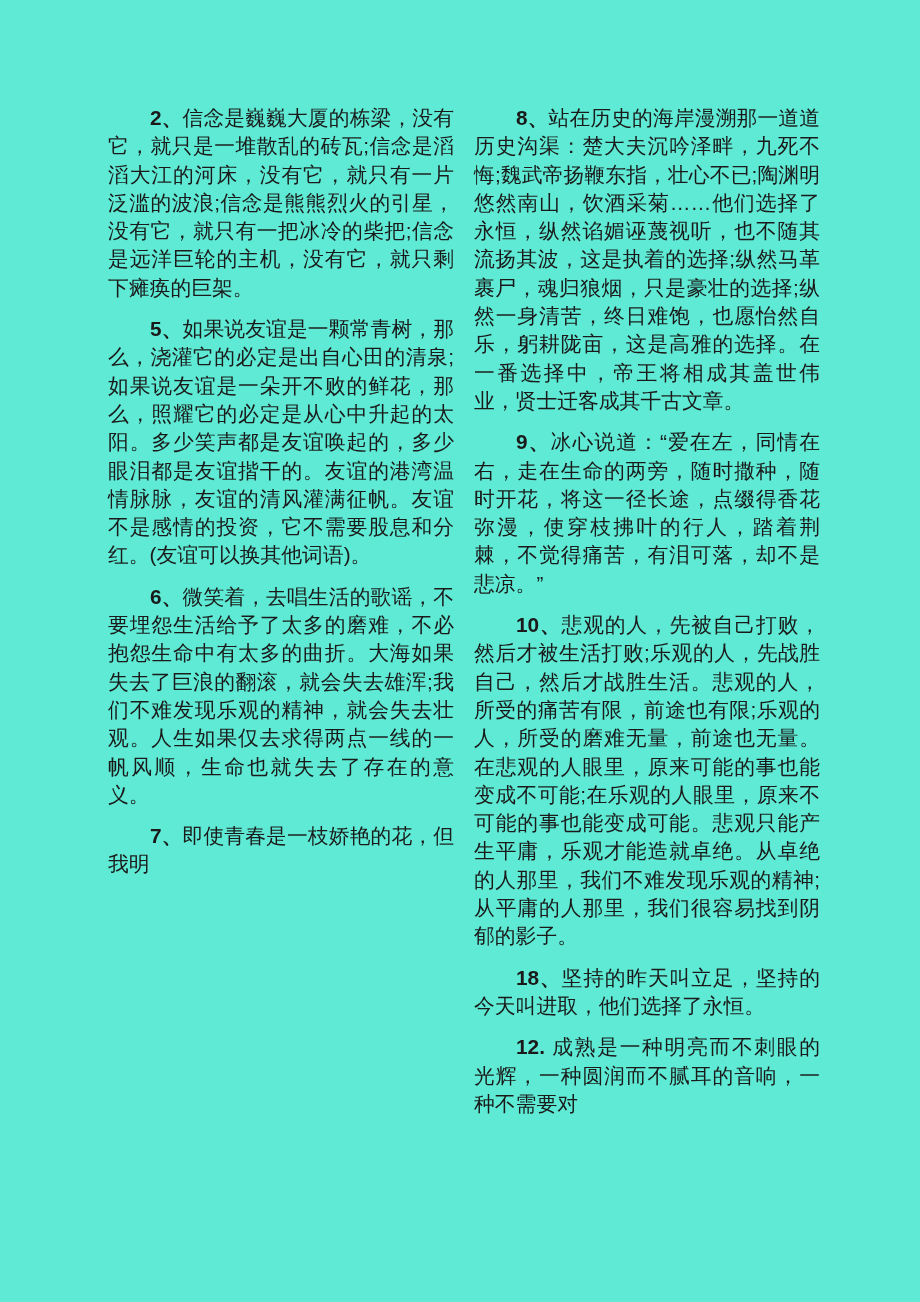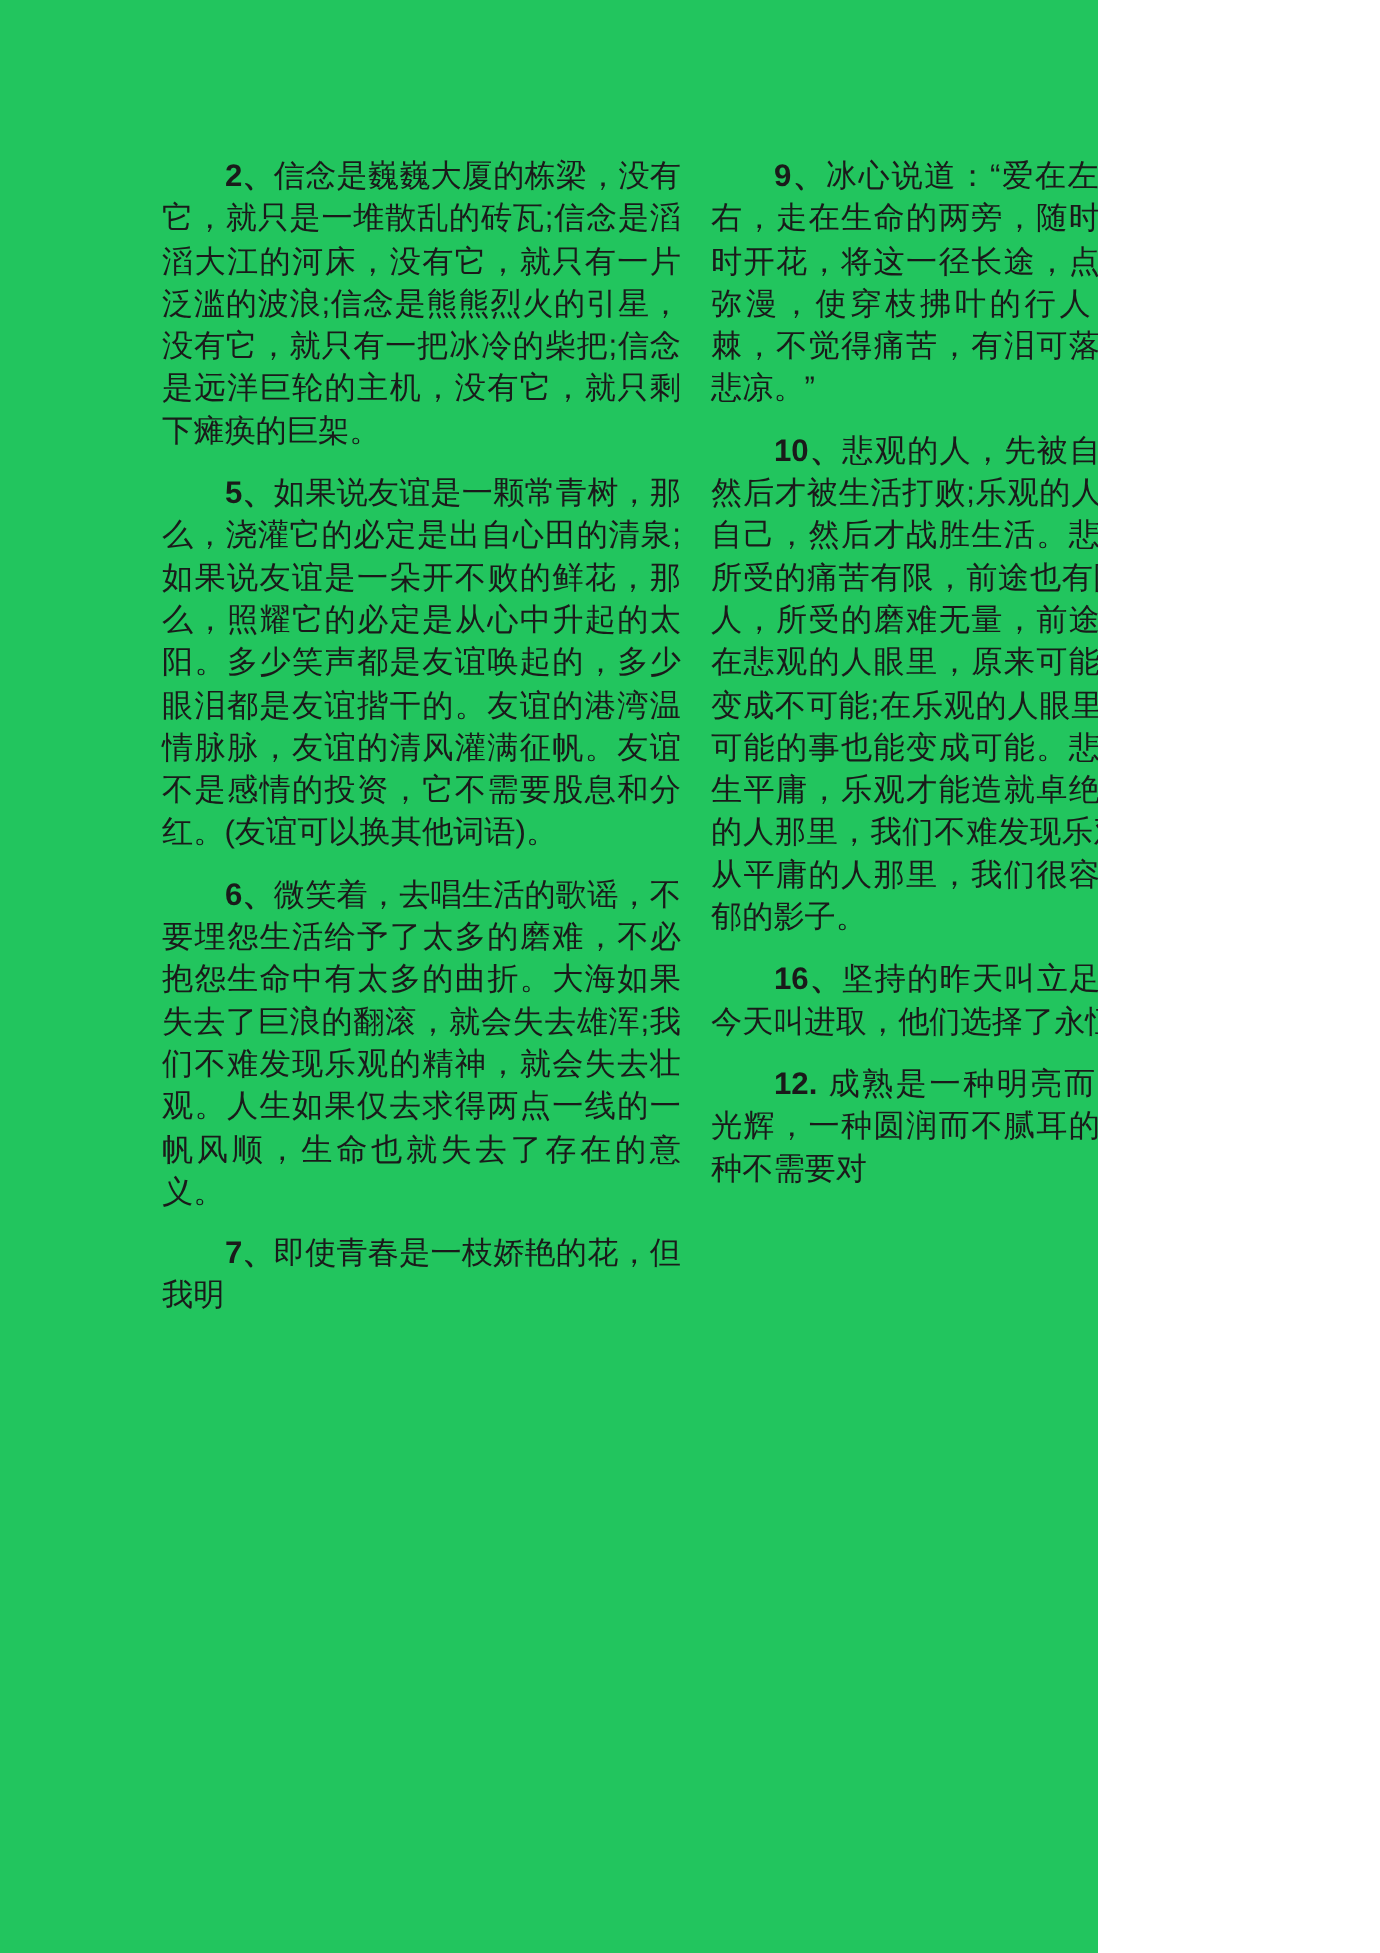"2、信念是巍巍大厦的栋梁，没有它，就只是一堆散乱的砖瓦;信念是滔滔大江的河床，没" .page { background: #22c55e -> #5eead4; width: 732px -> 920px }
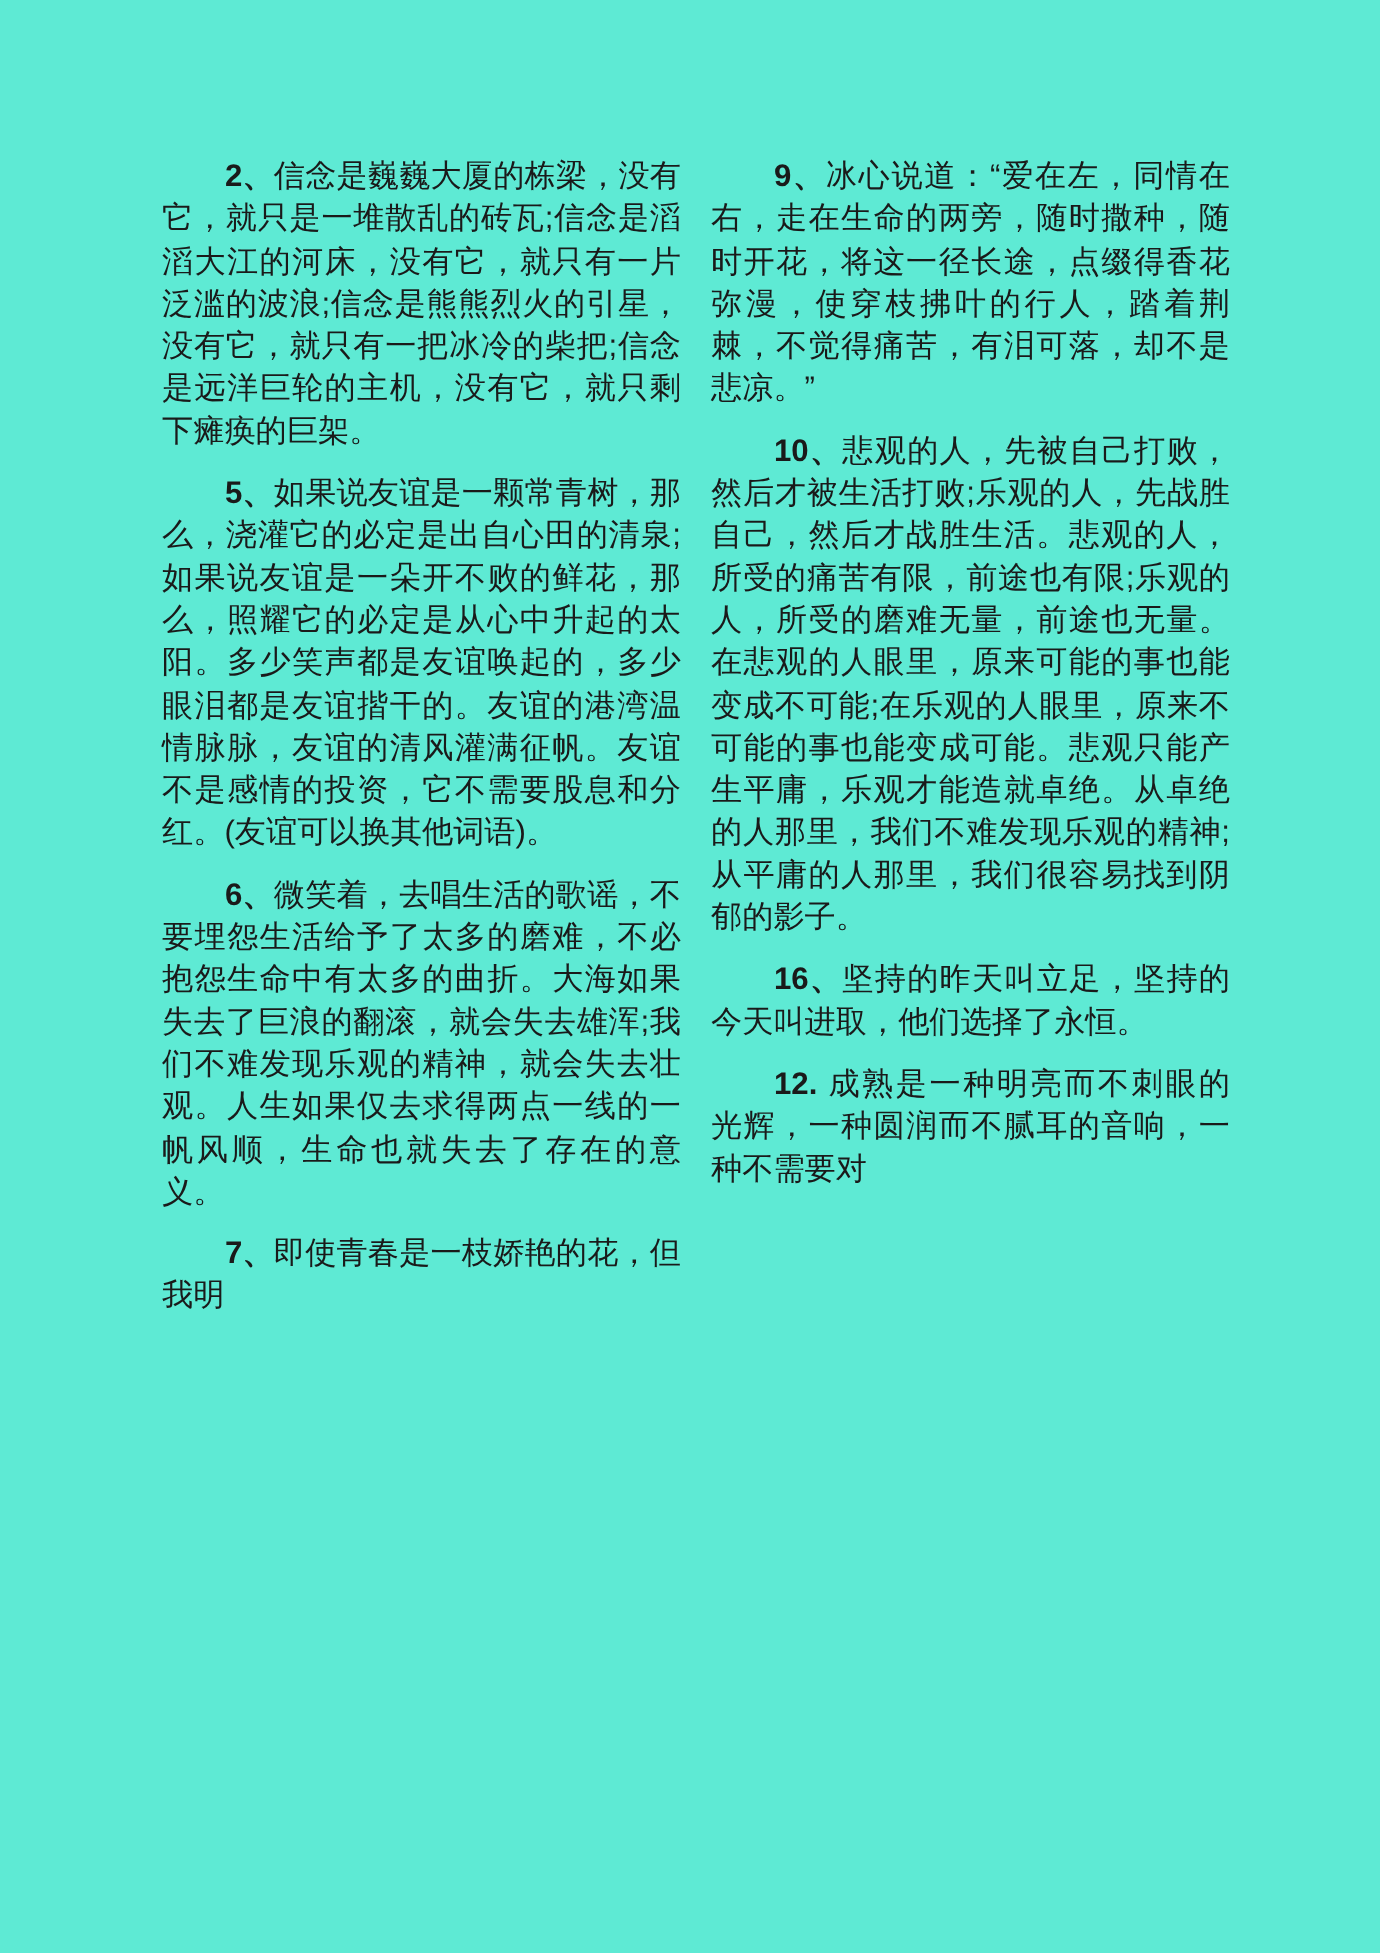"8、站在历史的海岸漫溯那一道道历史沟渠：楚大夫沉吟泽畔，九死不悔;魏武帝扬鞭东指" p { html: none -> <p><span>8、</span><span>站在历史的海岸漫溯那一道道历史沟渠：楚大夫沉吟泽畔，九死不悔;魏武帝扬鞭东指，壮心不已;陶渊明悠然南山，饮酒采菊……他们选择了永恒，纵然谄媚诬蔑视听，也不随其流扬其波，这是执着的选择;纵然马革裹尸，魂归狼烟，只是豪壮的选择;纵然一身清苦，终日难饱，也愿怡然自乐，躬耕陇亩，这是高雅的选择。在一番选择中，帝王将相成其盖世伟业，贤士迁客成其千古文章。</span></p> }
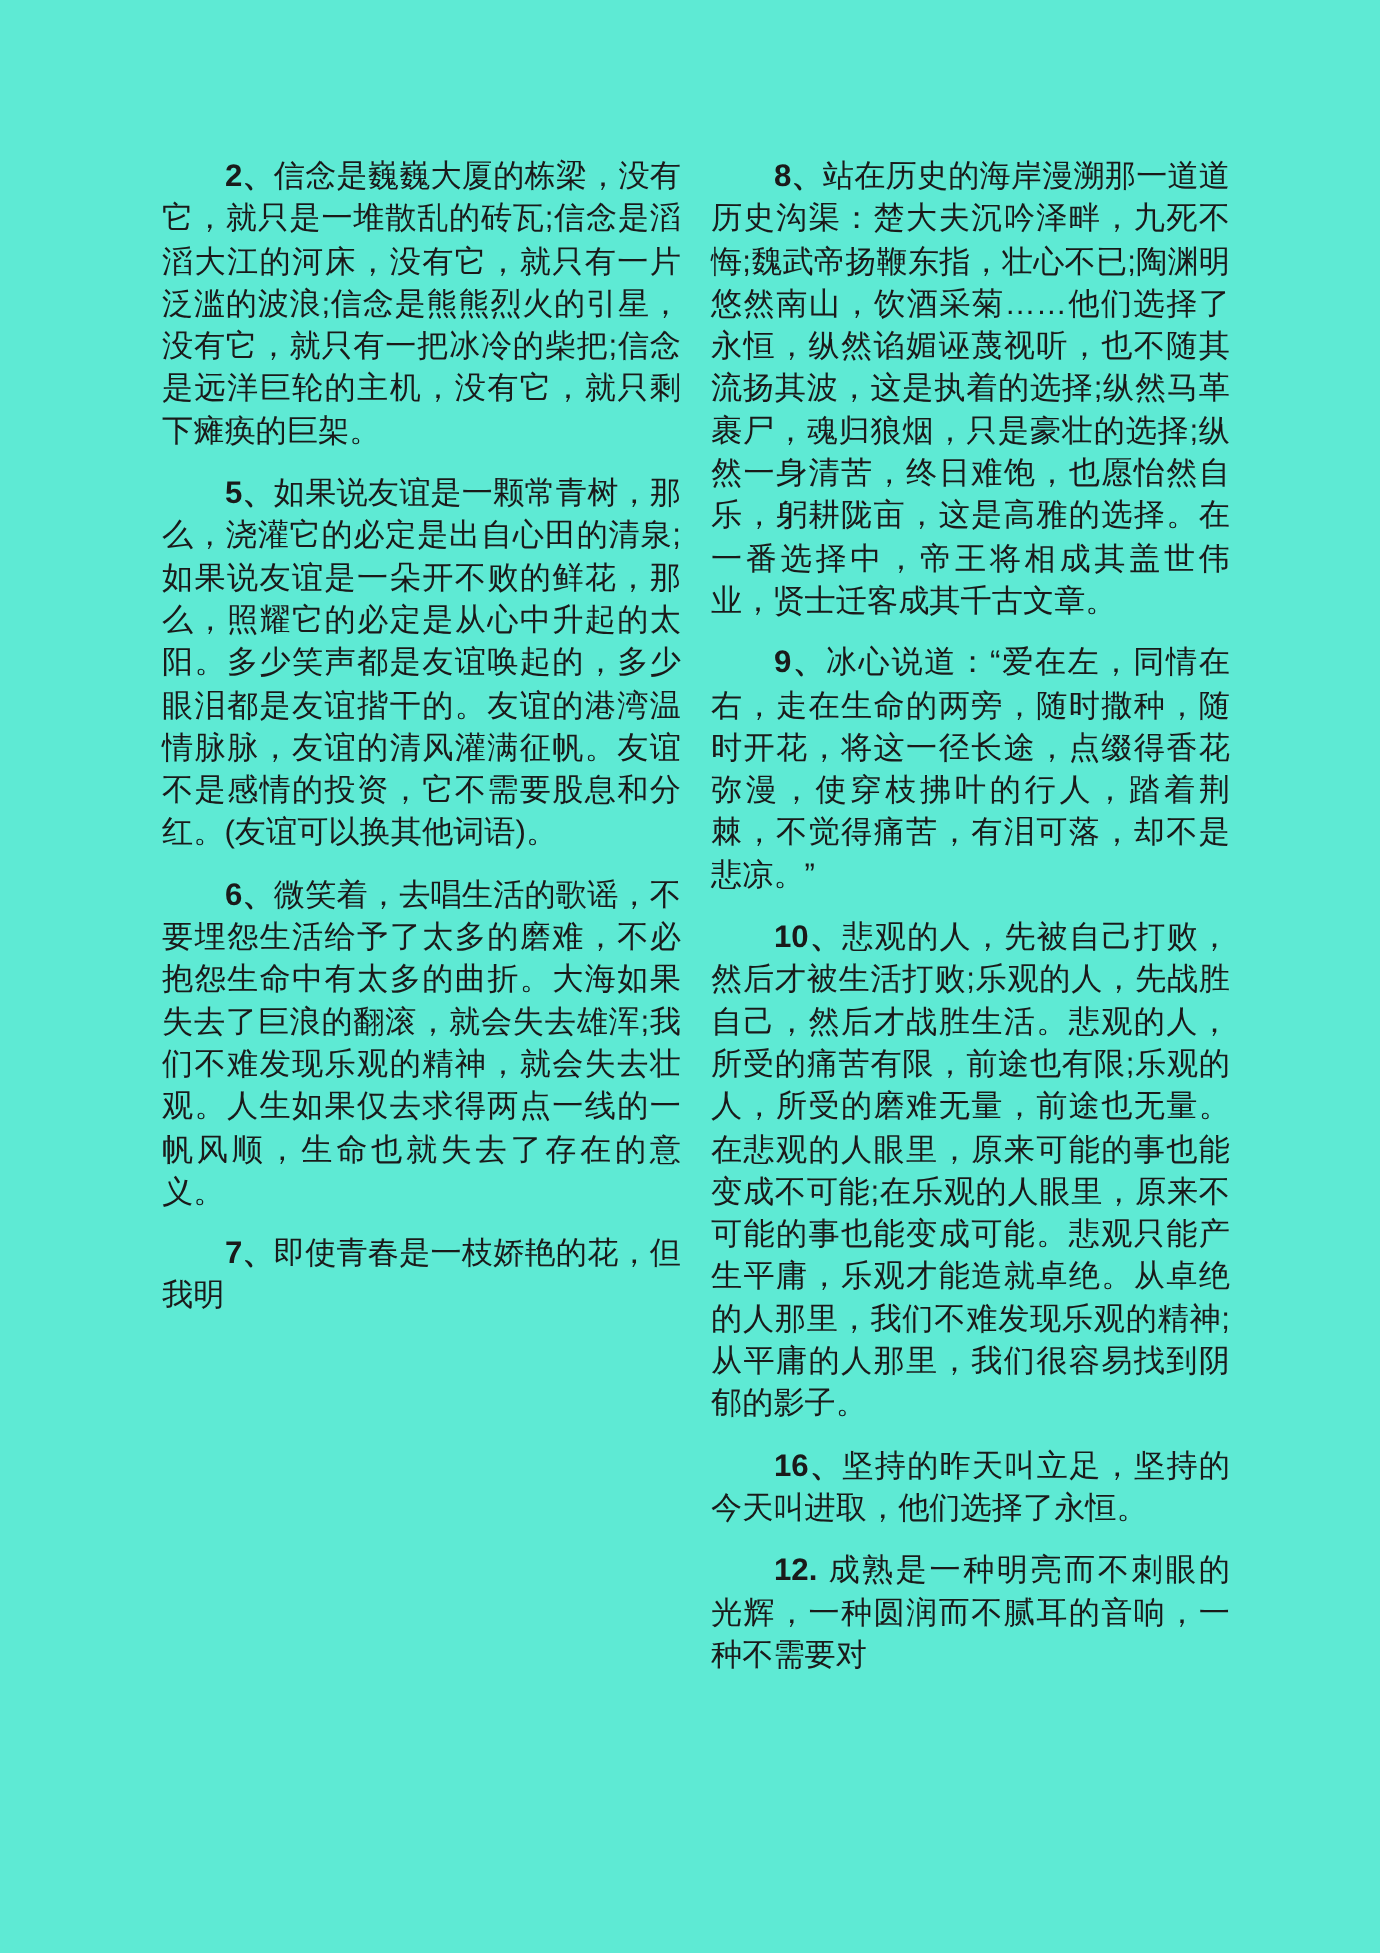"16、" span.num { text: 16 -> 18 }
